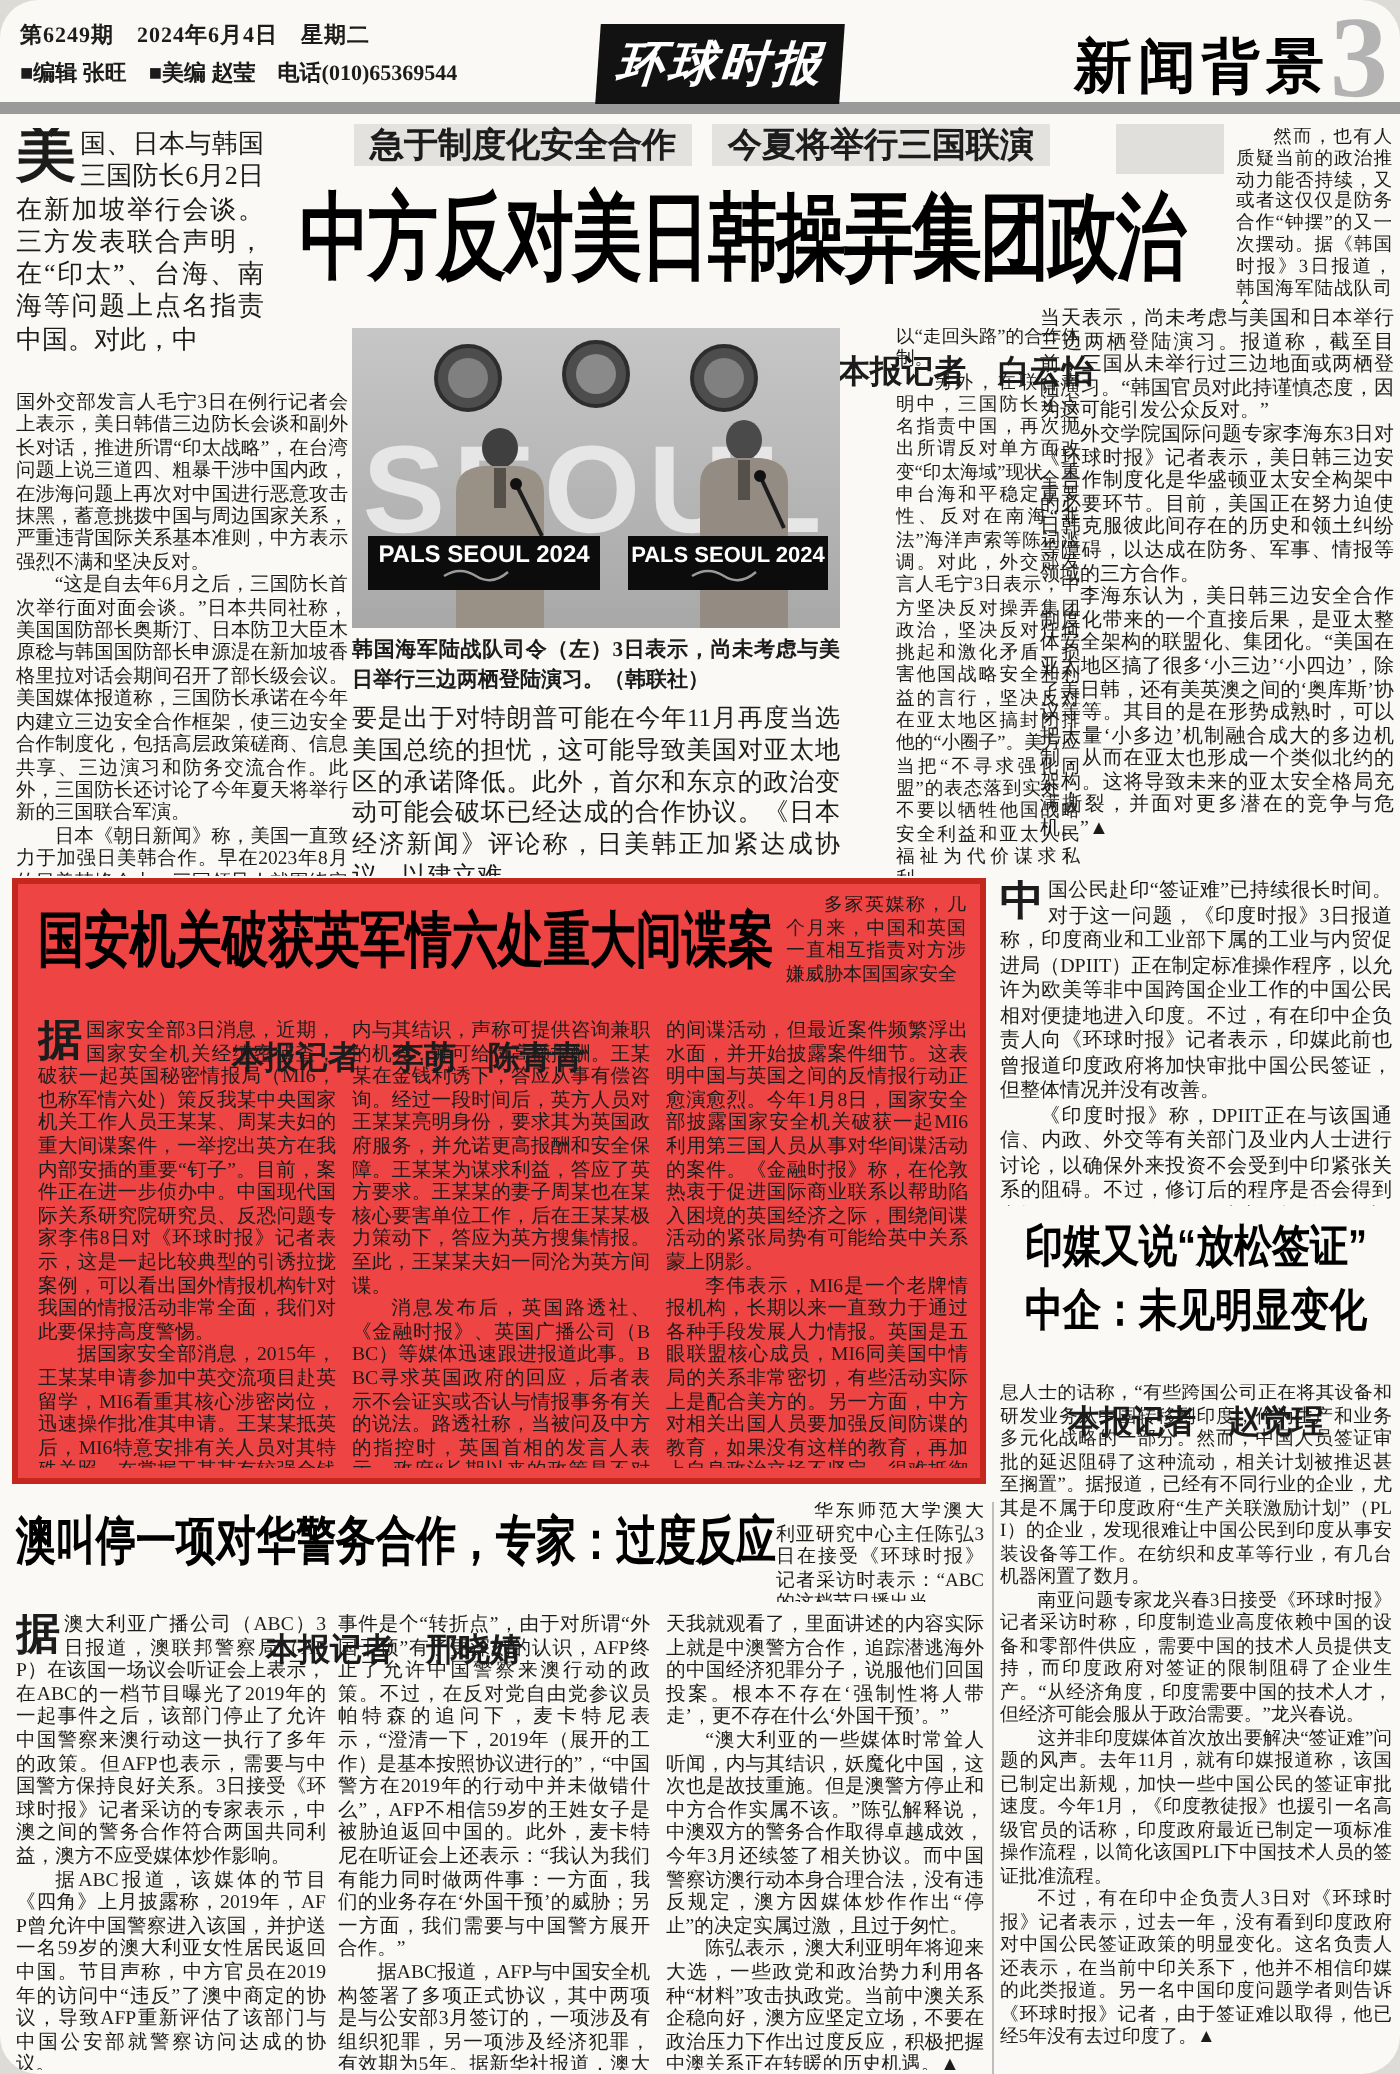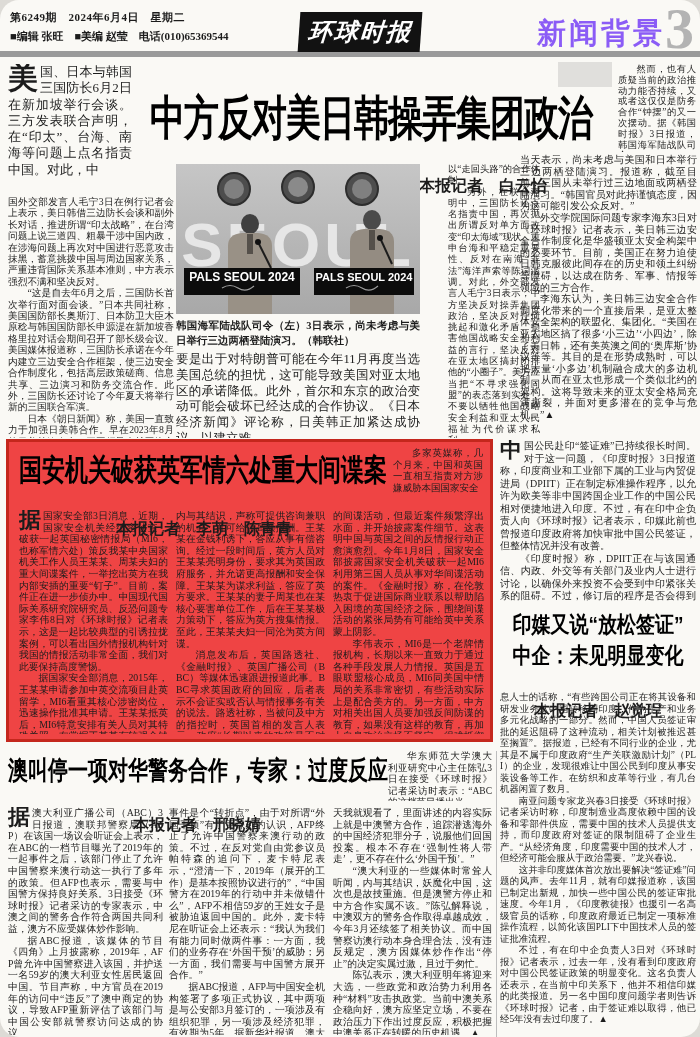"新闻背景" .section-name { color: #8b5cf6 -> #000000 }
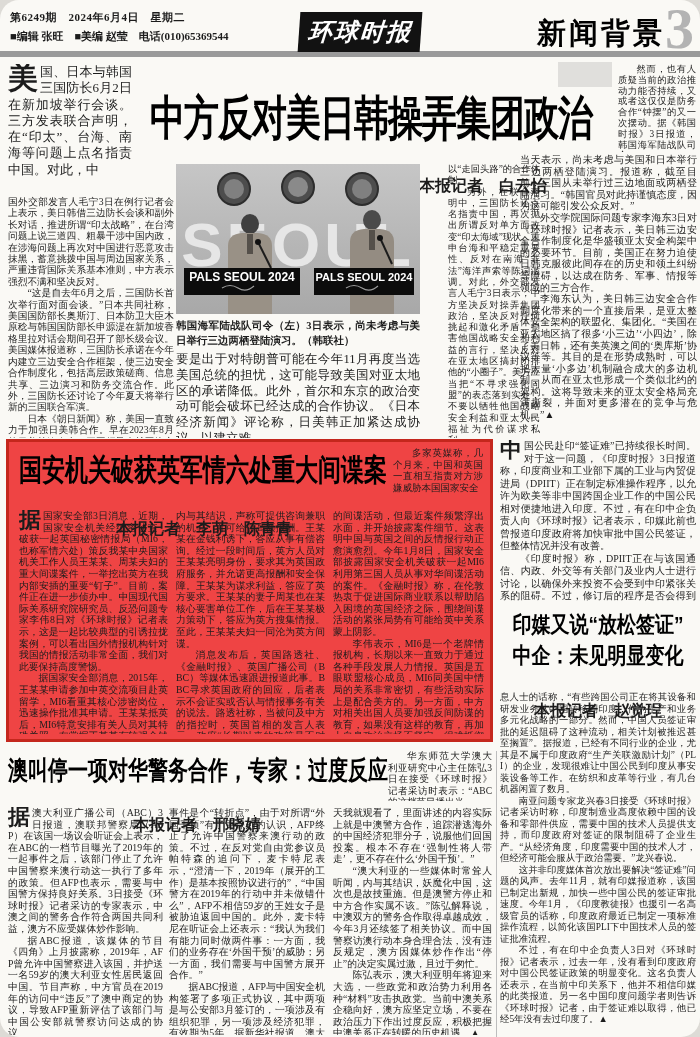"急于制度化安全合作 今夏将举行三国联演" div.abs { html: none -> <div> <span>急于制度化安全合作</span><span>今夏将举行三国联演</span> </div> }
